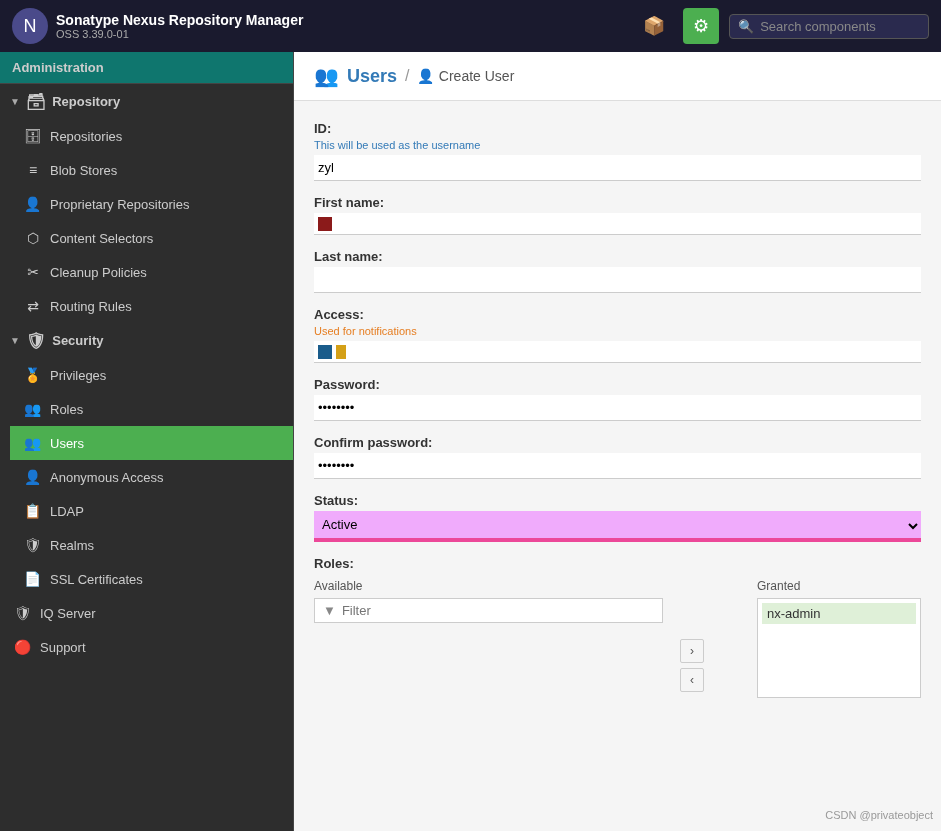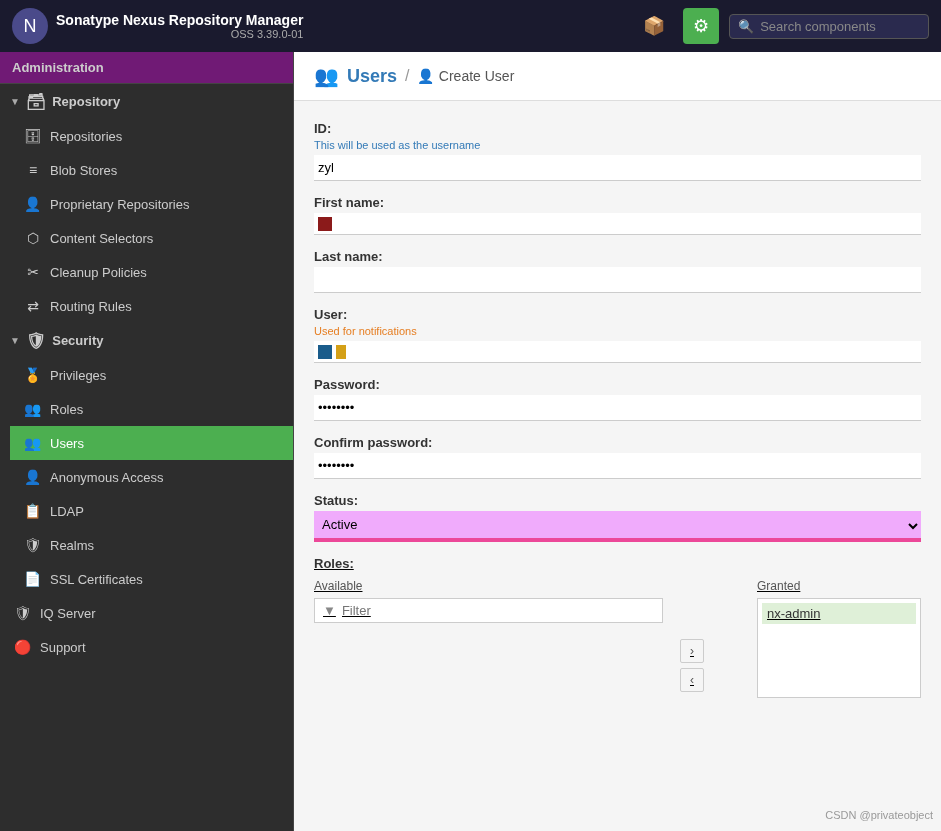"Sonatype Nexus Repository Manager" .header-title { align-items: flex-end -> none }
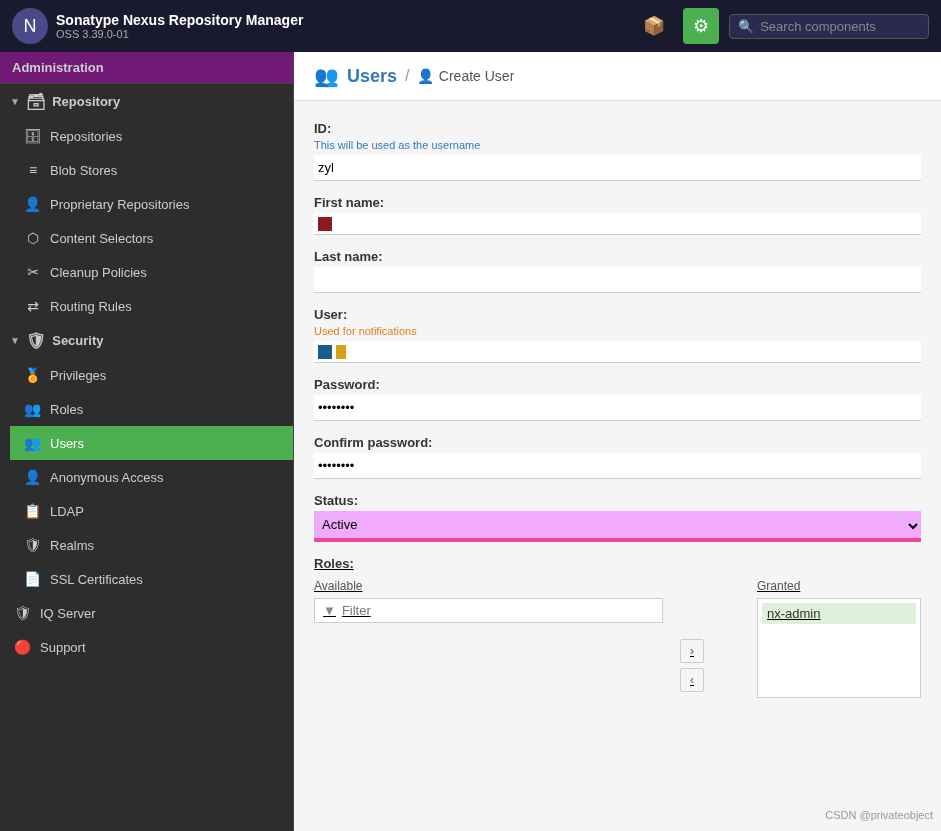"Administration" .sidebar-section-header { background: #701a75 -> #0f766e }
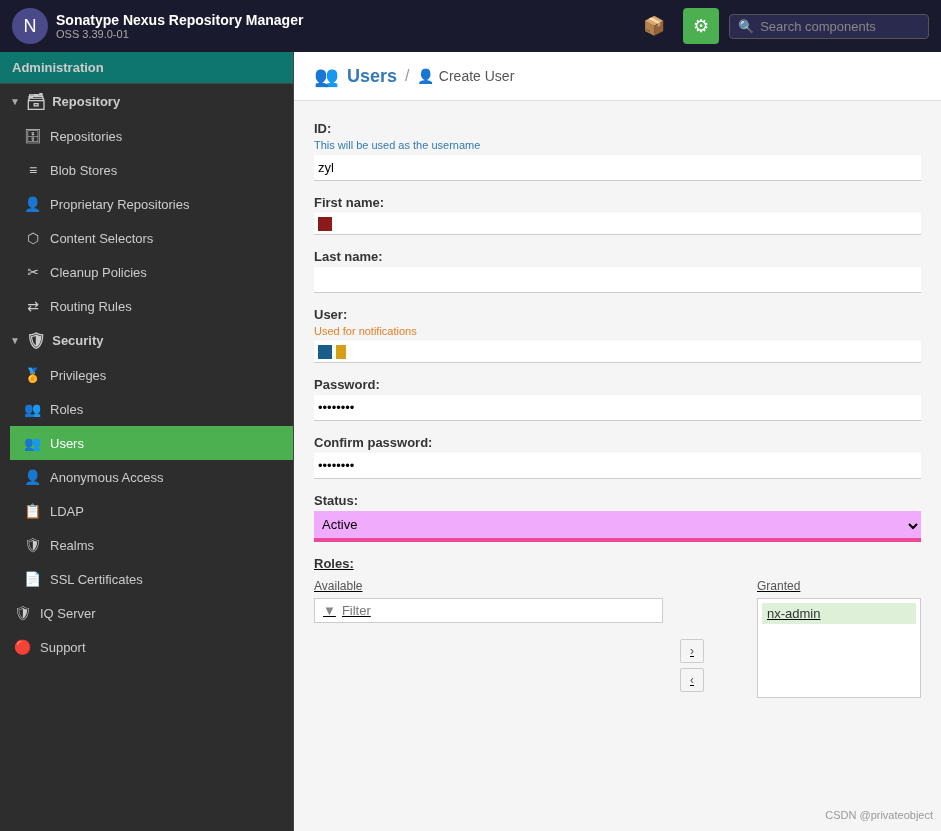"User:" label.form-label { text: User -> Access }
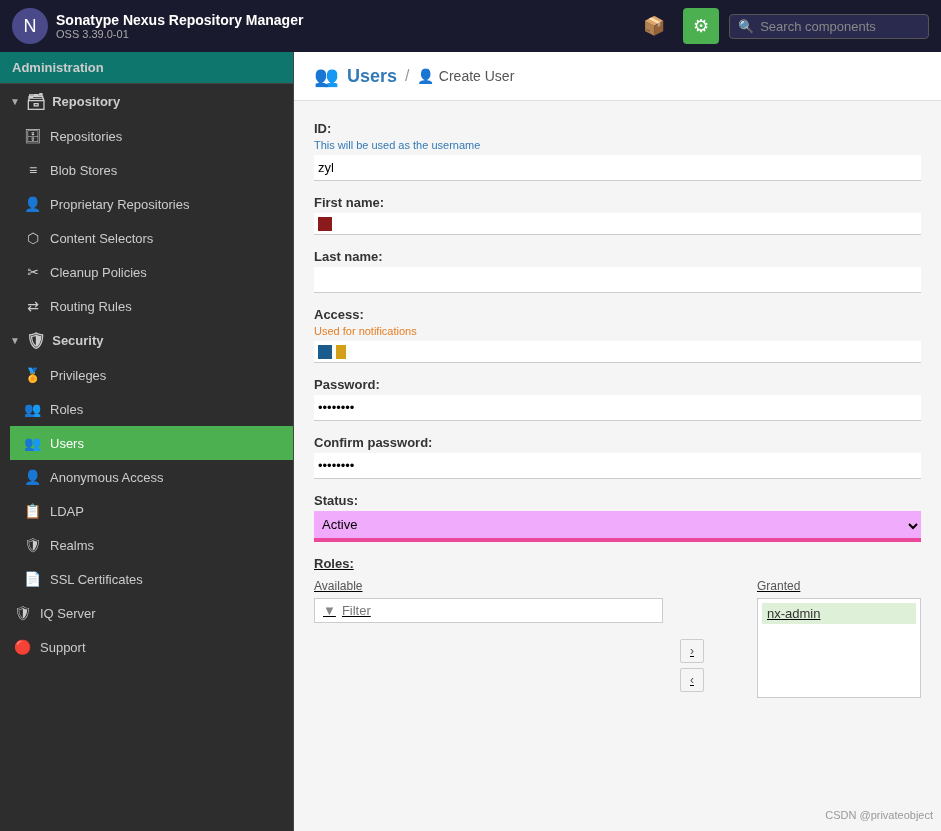"Roles:" .roles-section { text-decoration: underline -> none }
